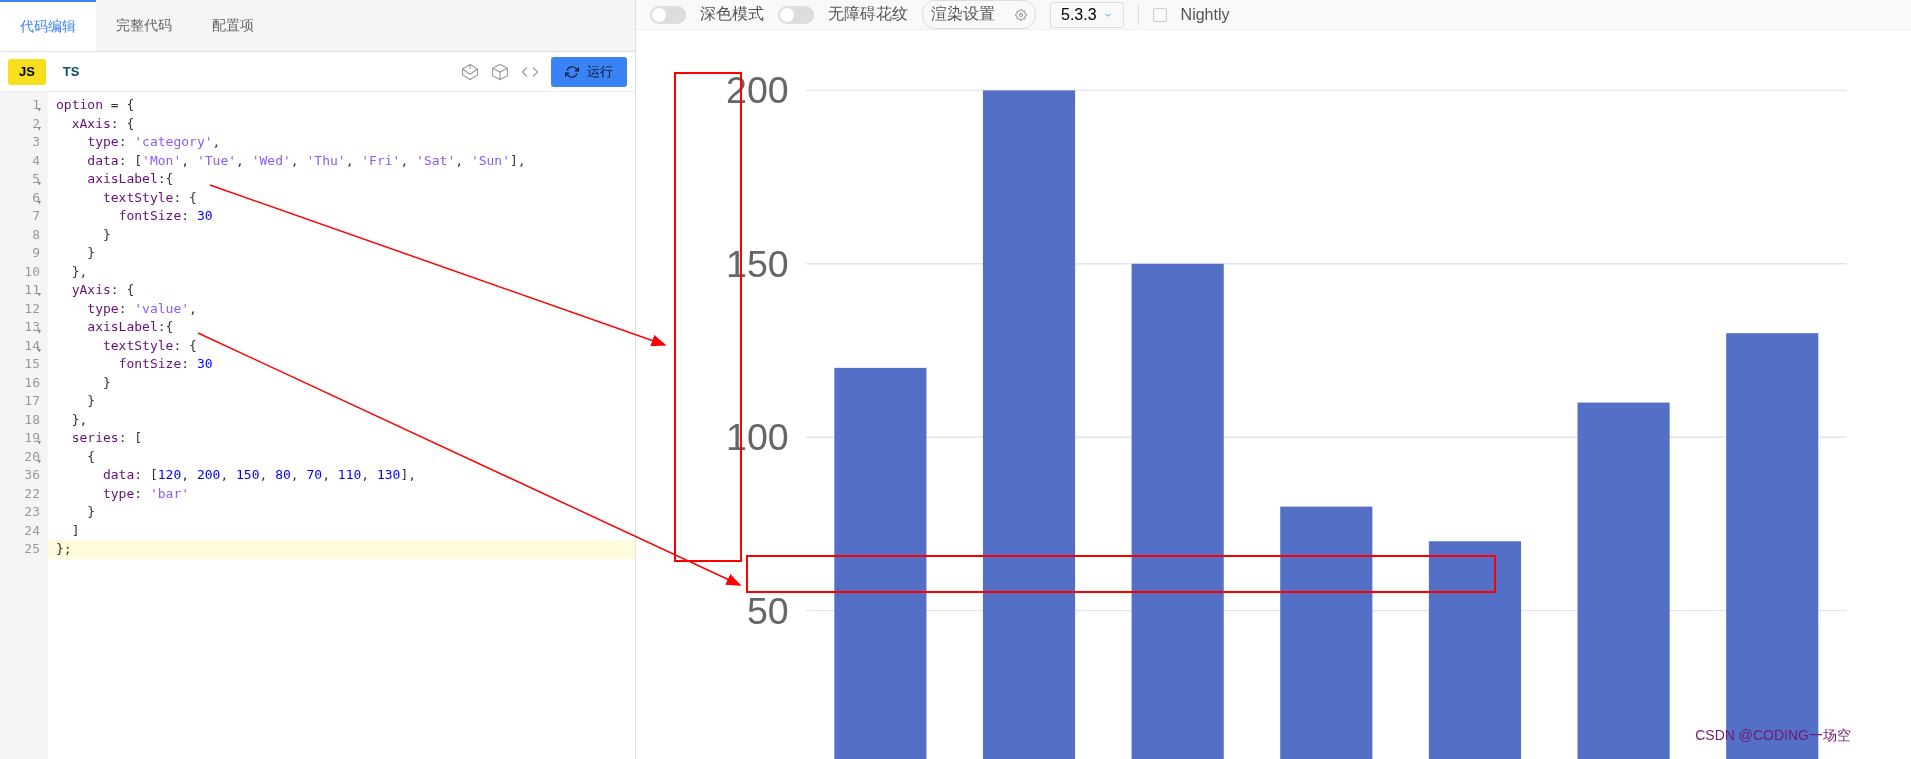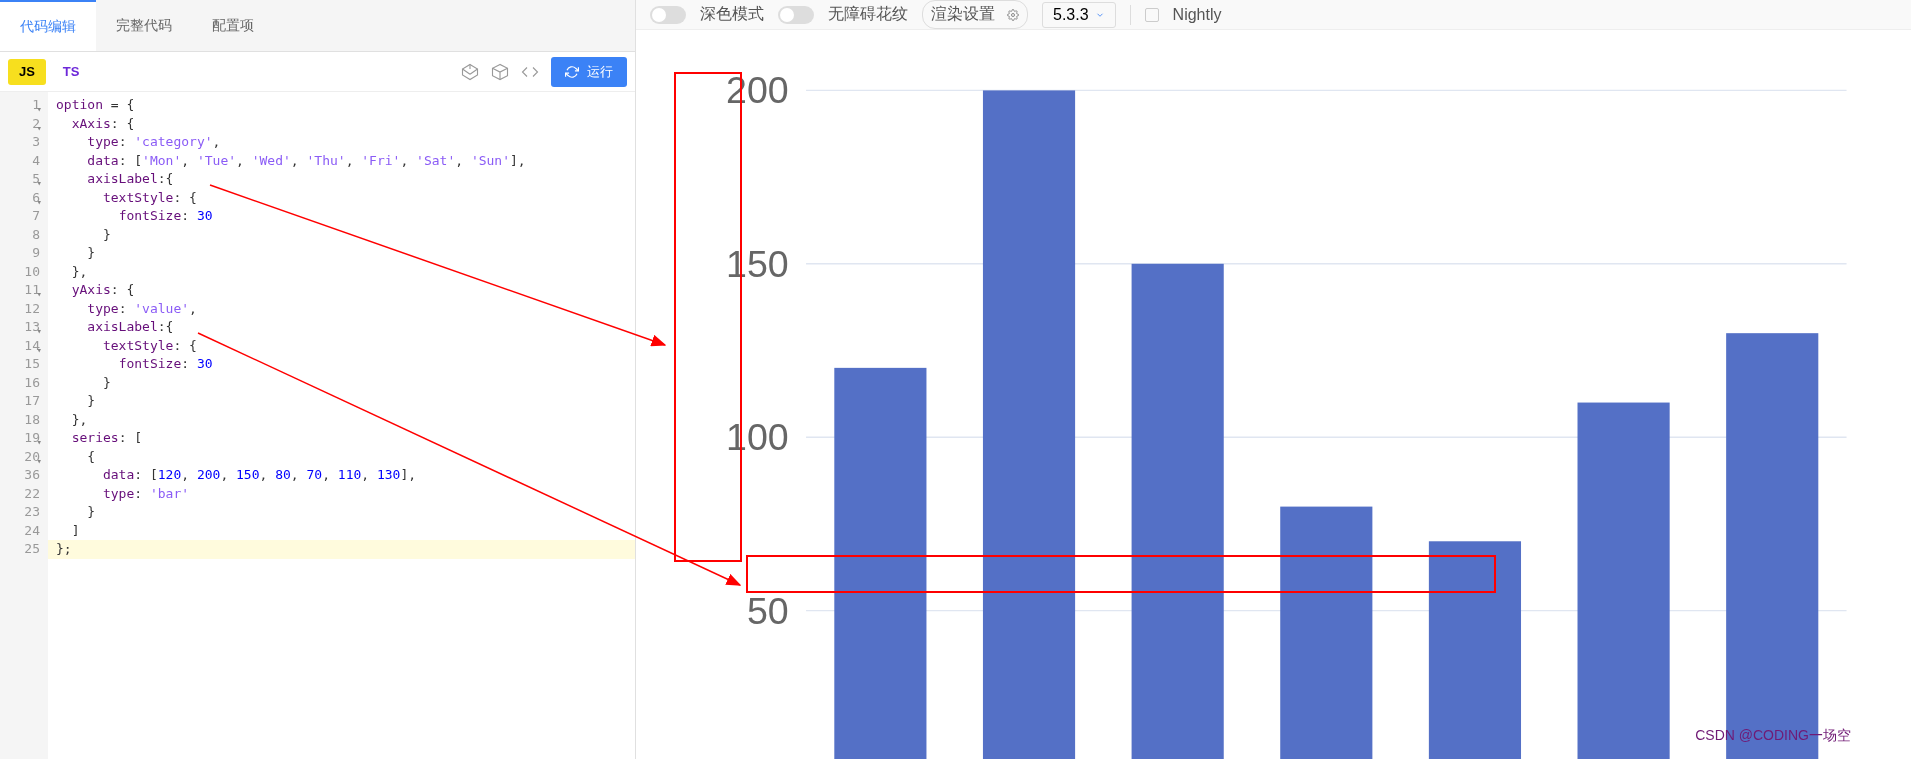"渲染设置" .render-group { gap: 12px -> 20px }
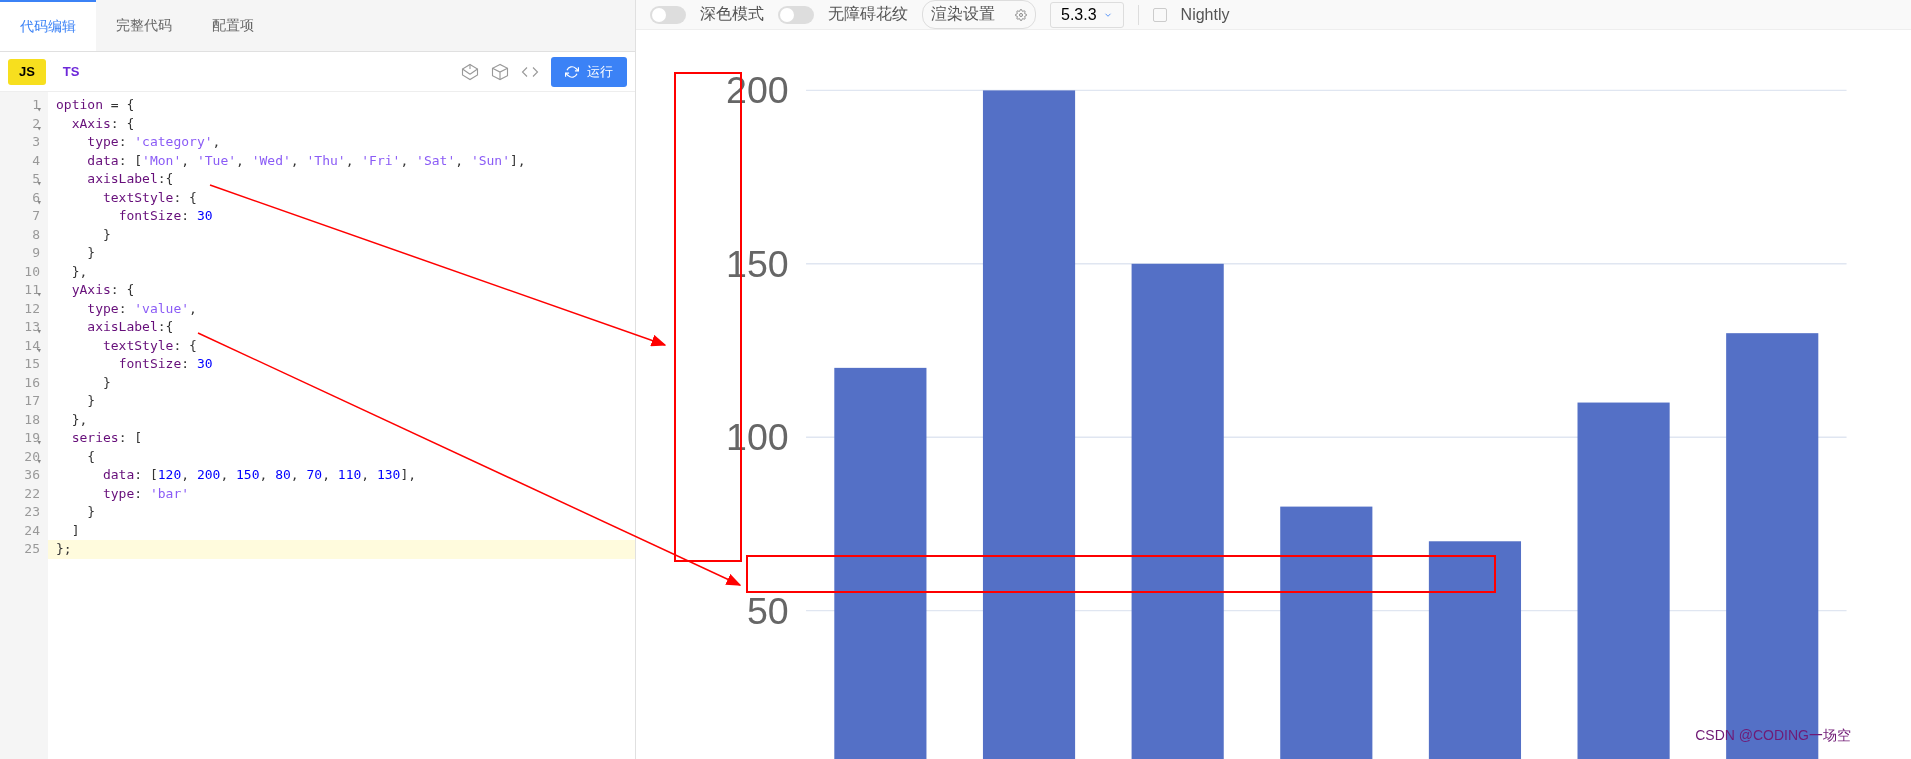"TS" .lang-btn.ts { color: #6d28d9 -> #0c4a6e }
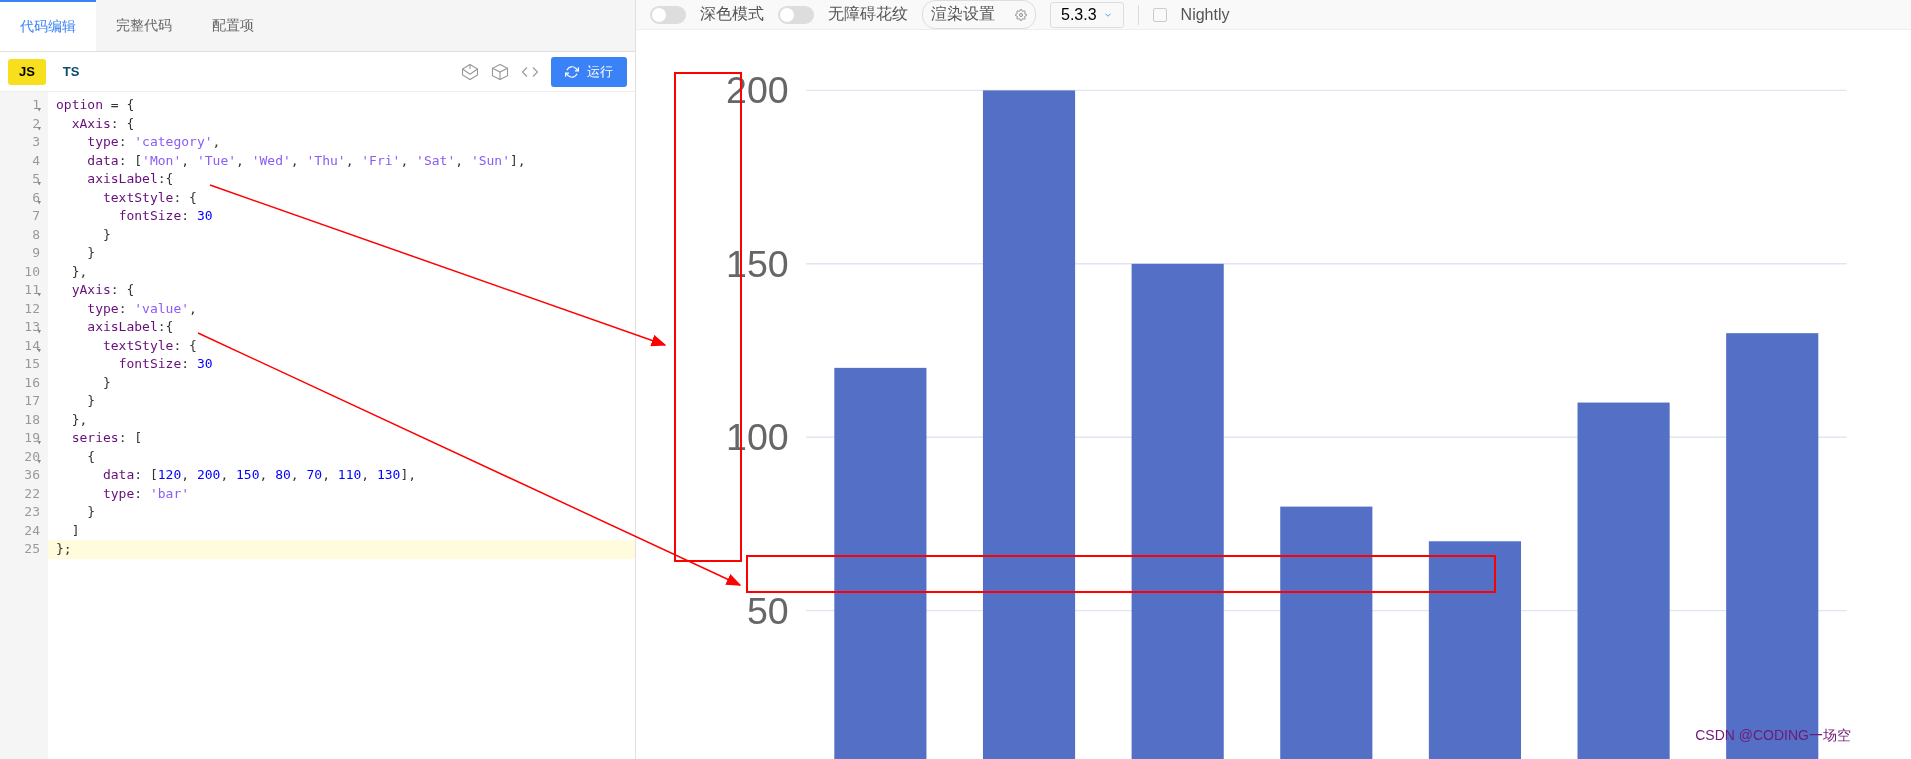"运行" .run-btn { color: #ffffff -> #0f172a }
